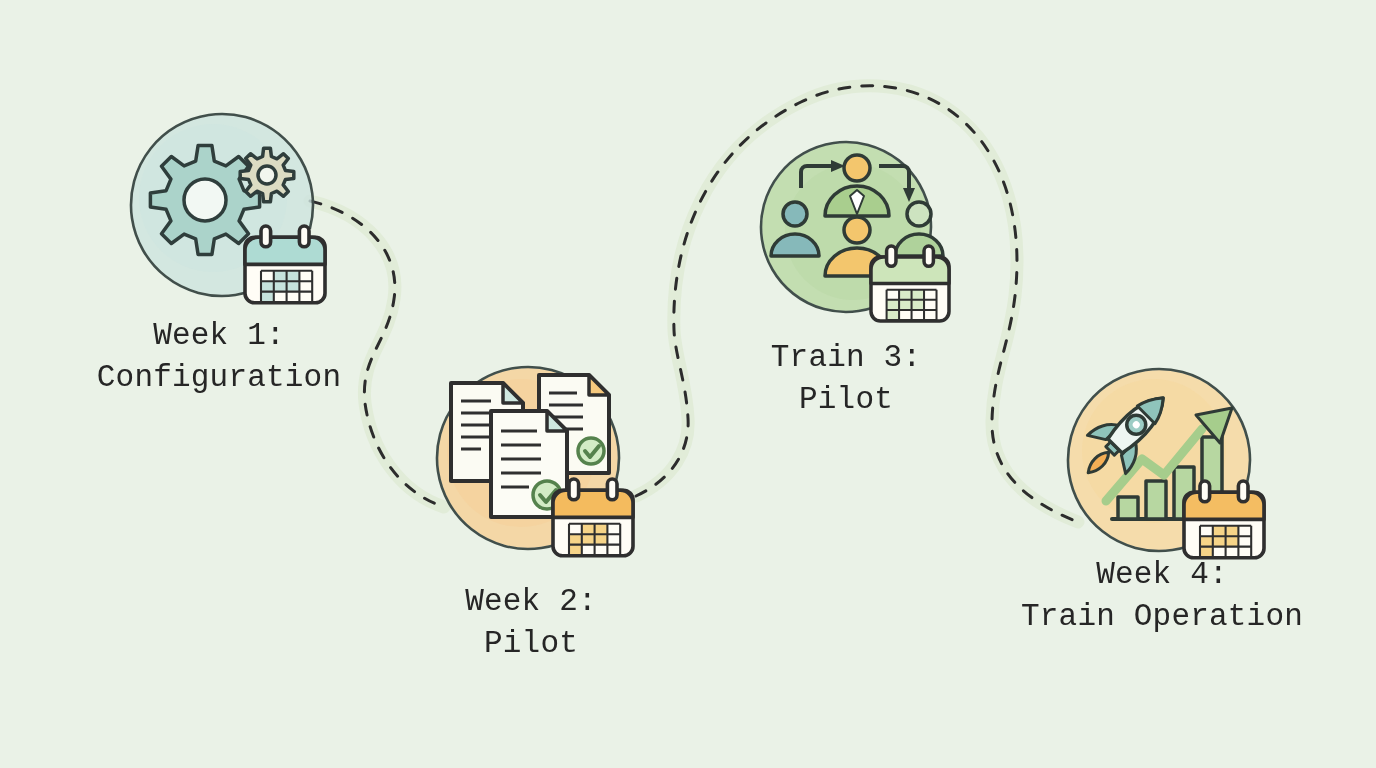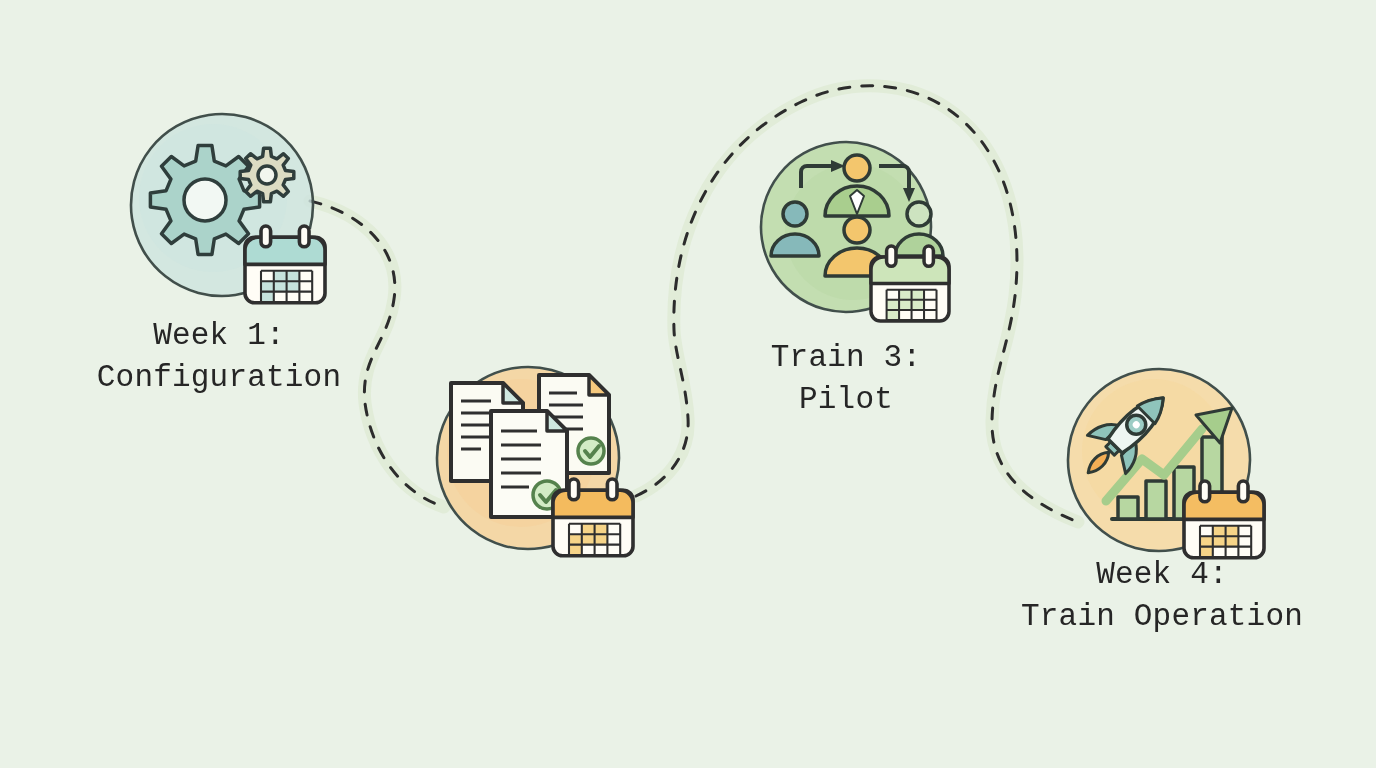"Week 2:" div.label { html: none -> <div> <div>Week 2:</div> <div>Pilot</div> </div> }
